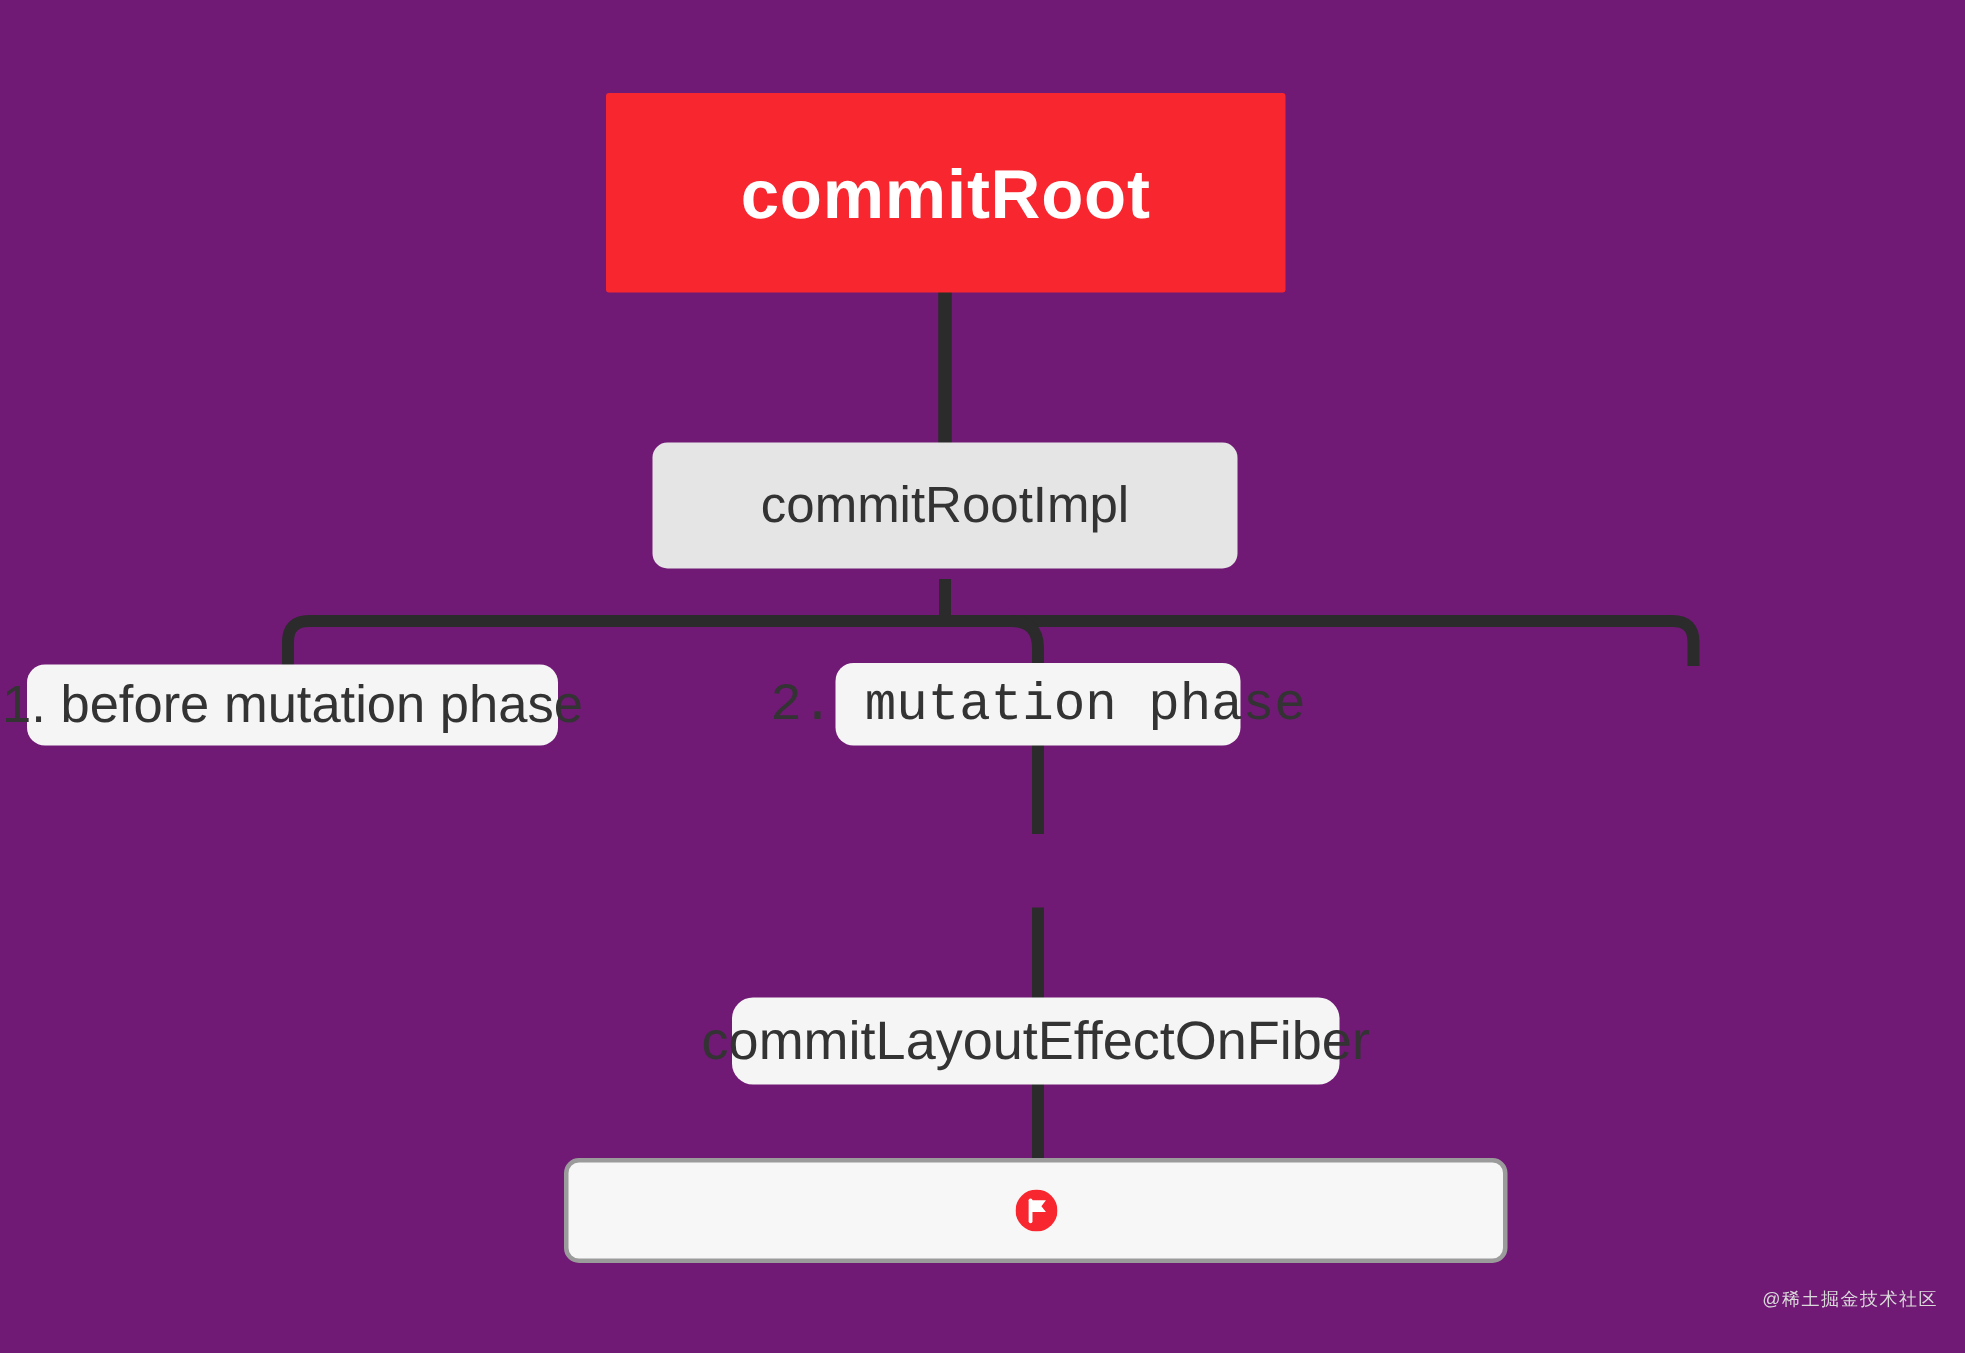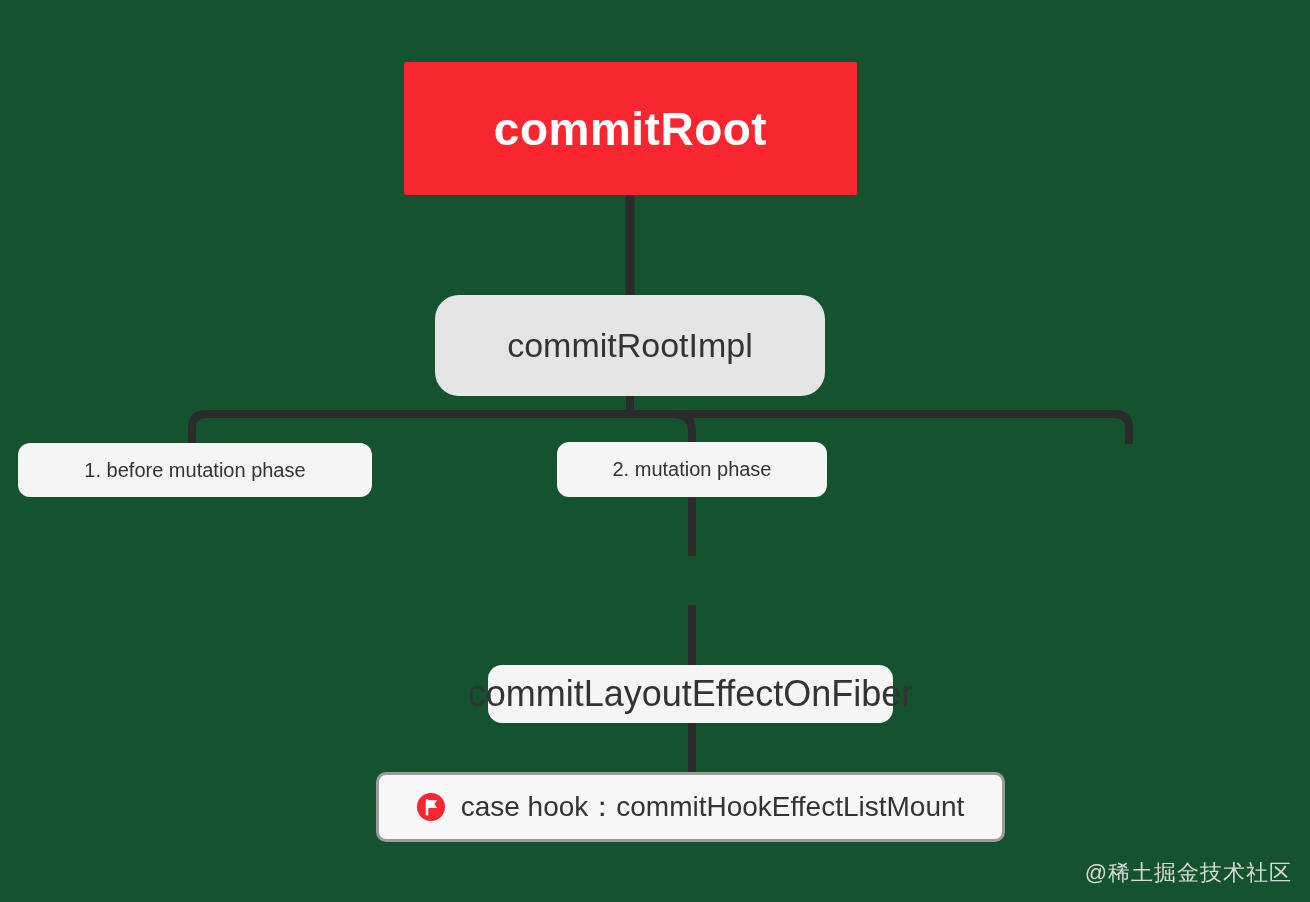"commitRoot" .canvas { background: #14532d -> #701a75 }
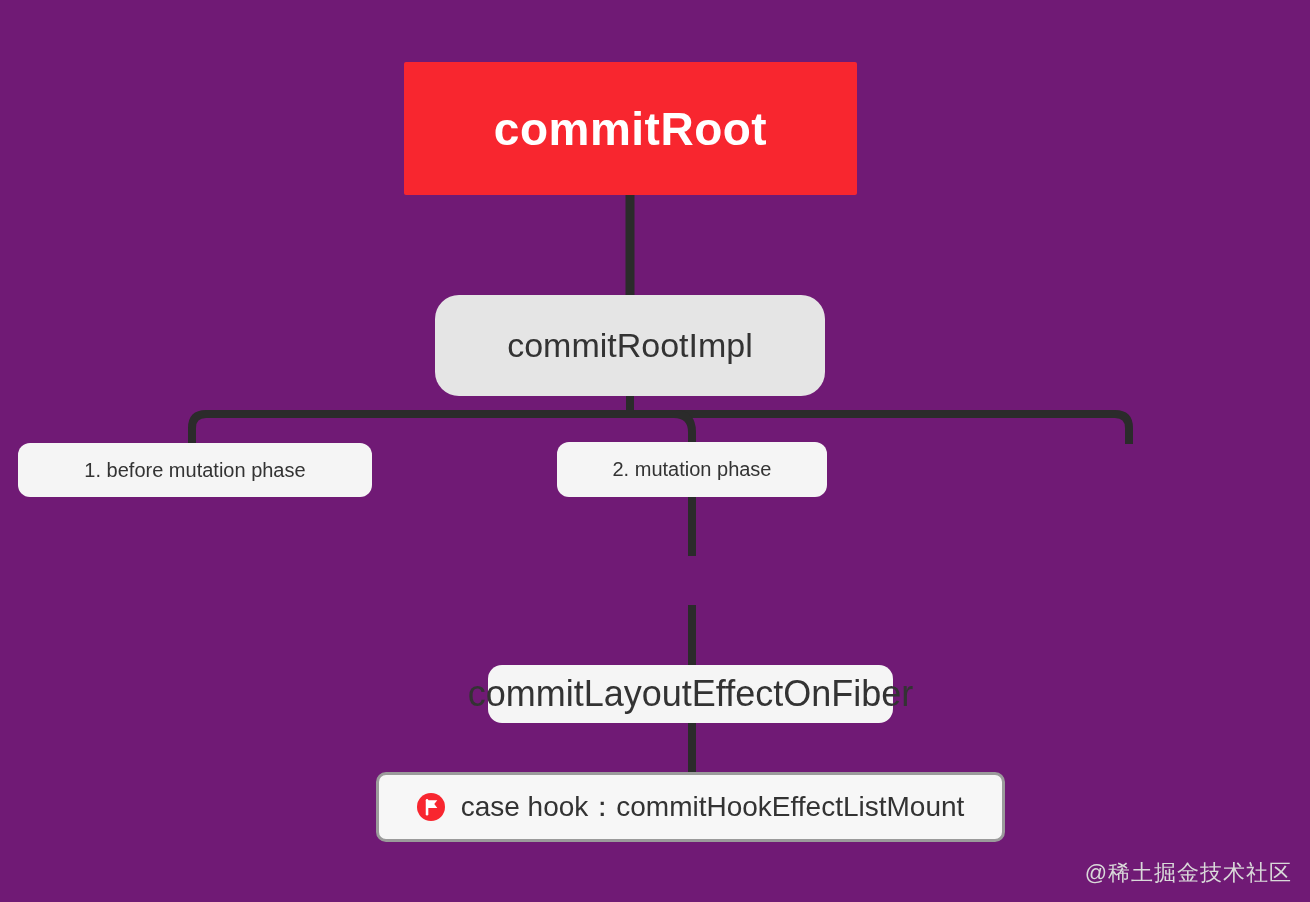"commitRootImpl" .node-impl { border-radius: 24px -> 10px; height: 101px -> 84px }
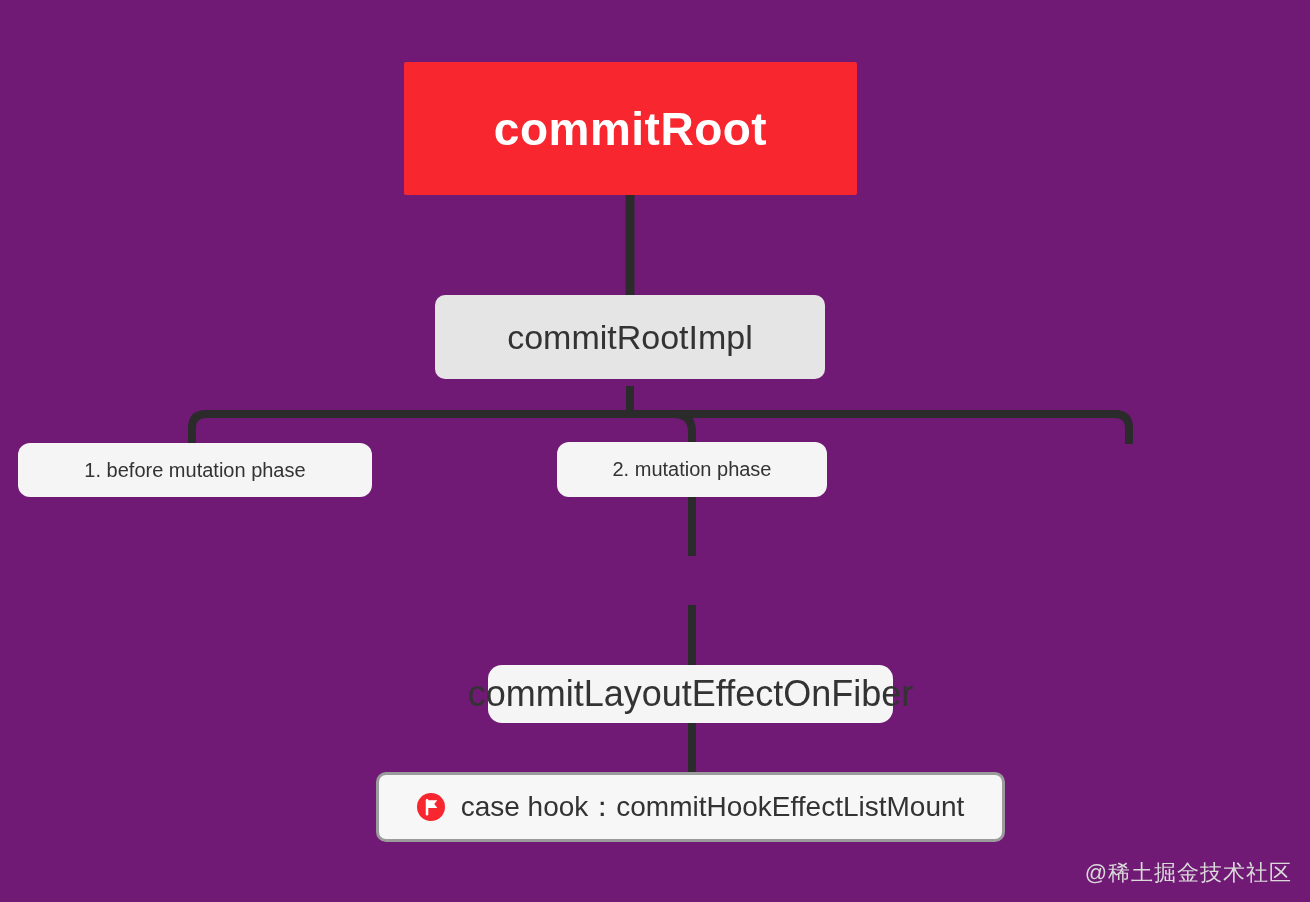"1. before mutation phase" .leaf { font-size: 20px -> 35px }
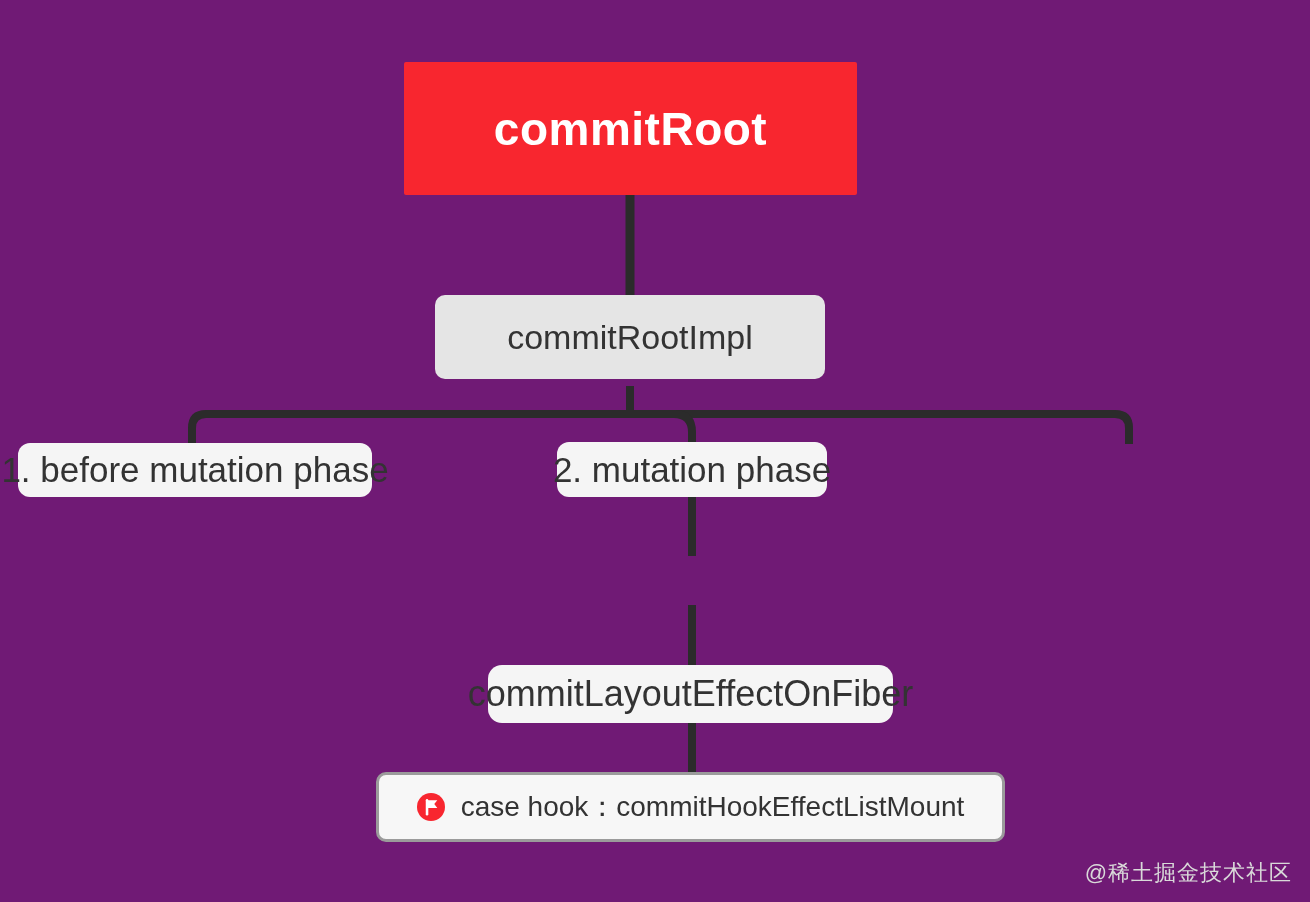"2. mutation phase" .node-b2 { font-family: none -> Liberation Mono, monospace }
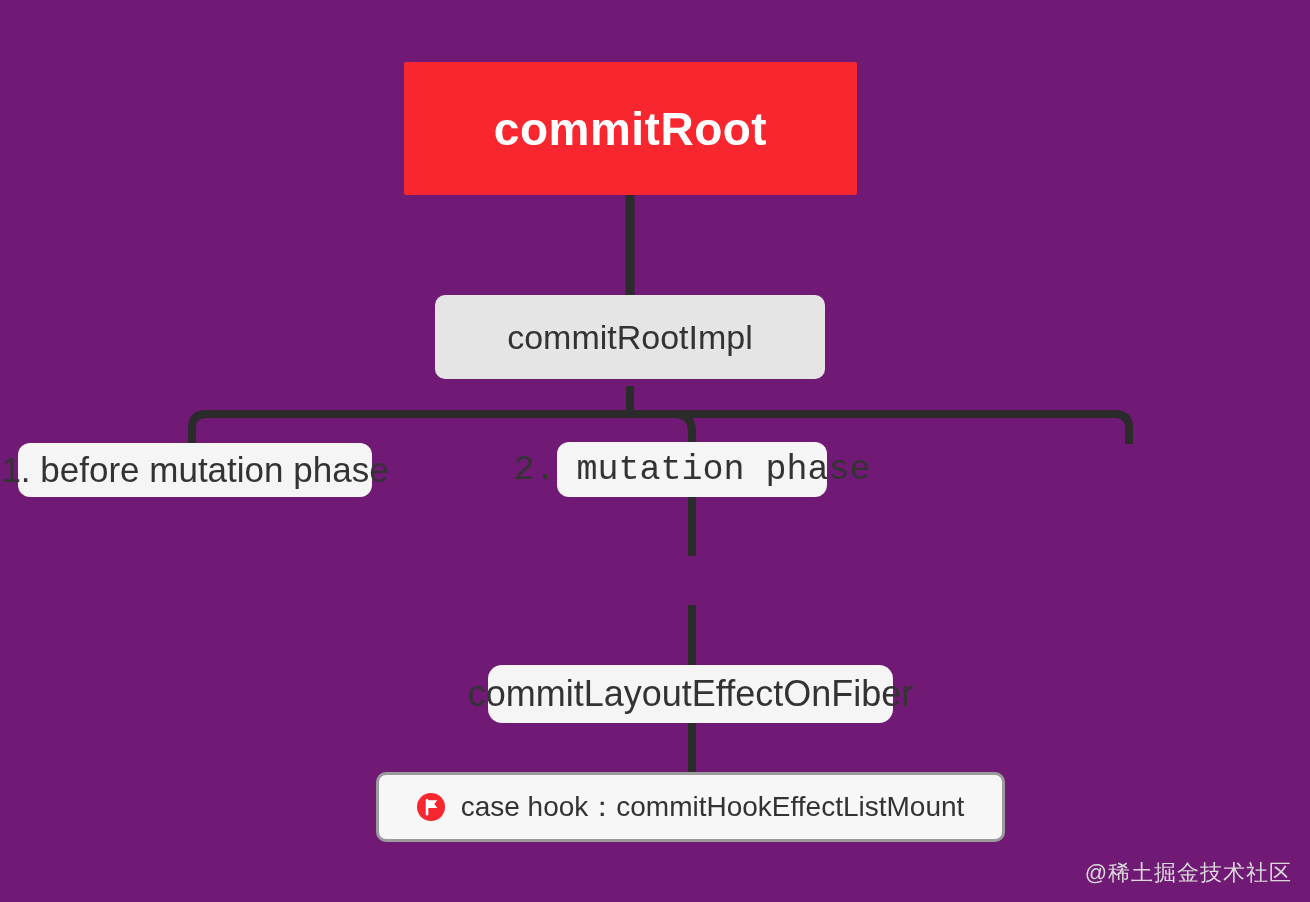"case hook：commitHookEffectListMount" span { html: <span>case hook：commitHookEffectListMount</span> -> none }
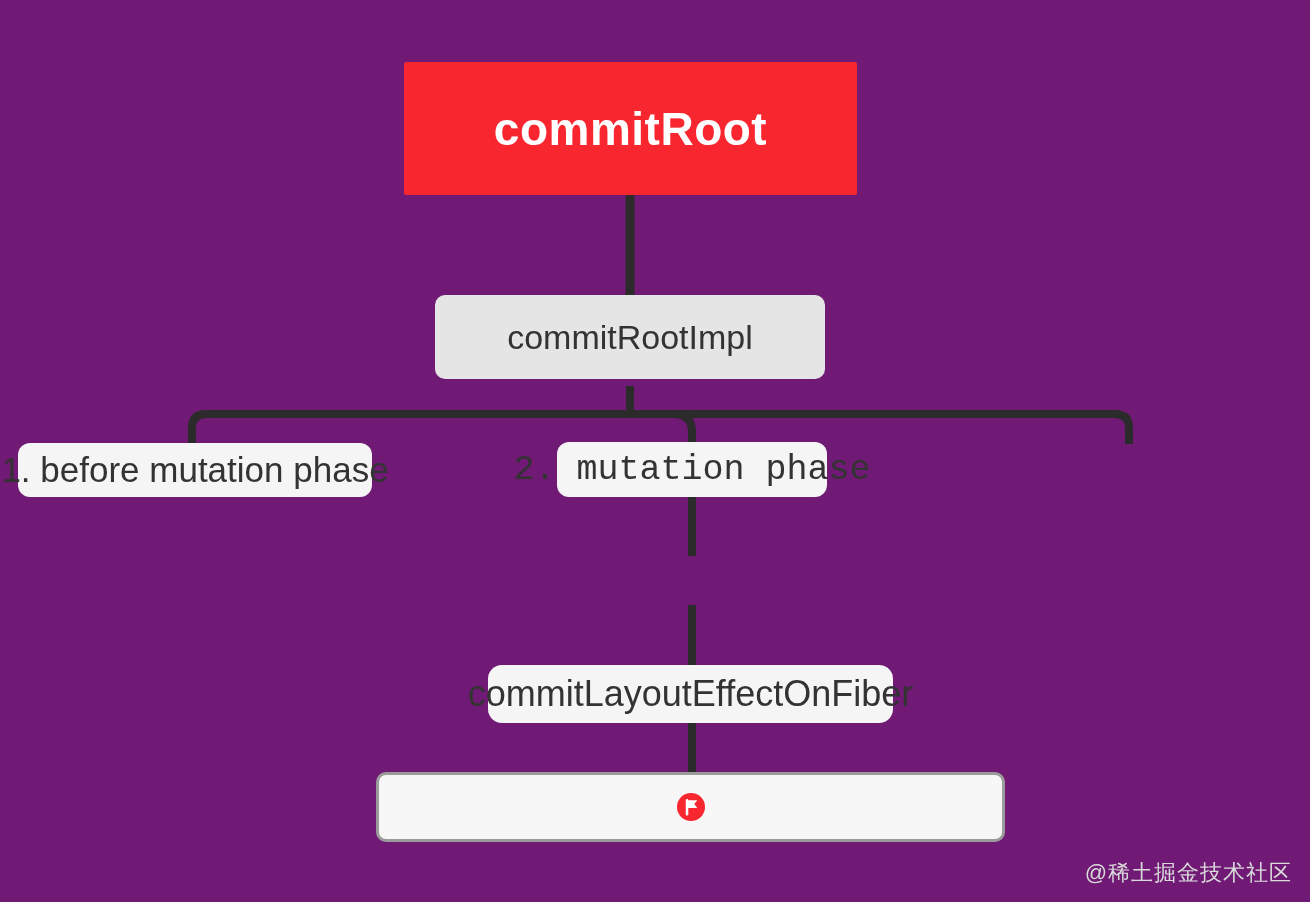"@稀土掘金技术社区" .watermark { font-size: 22px -> 12px }
